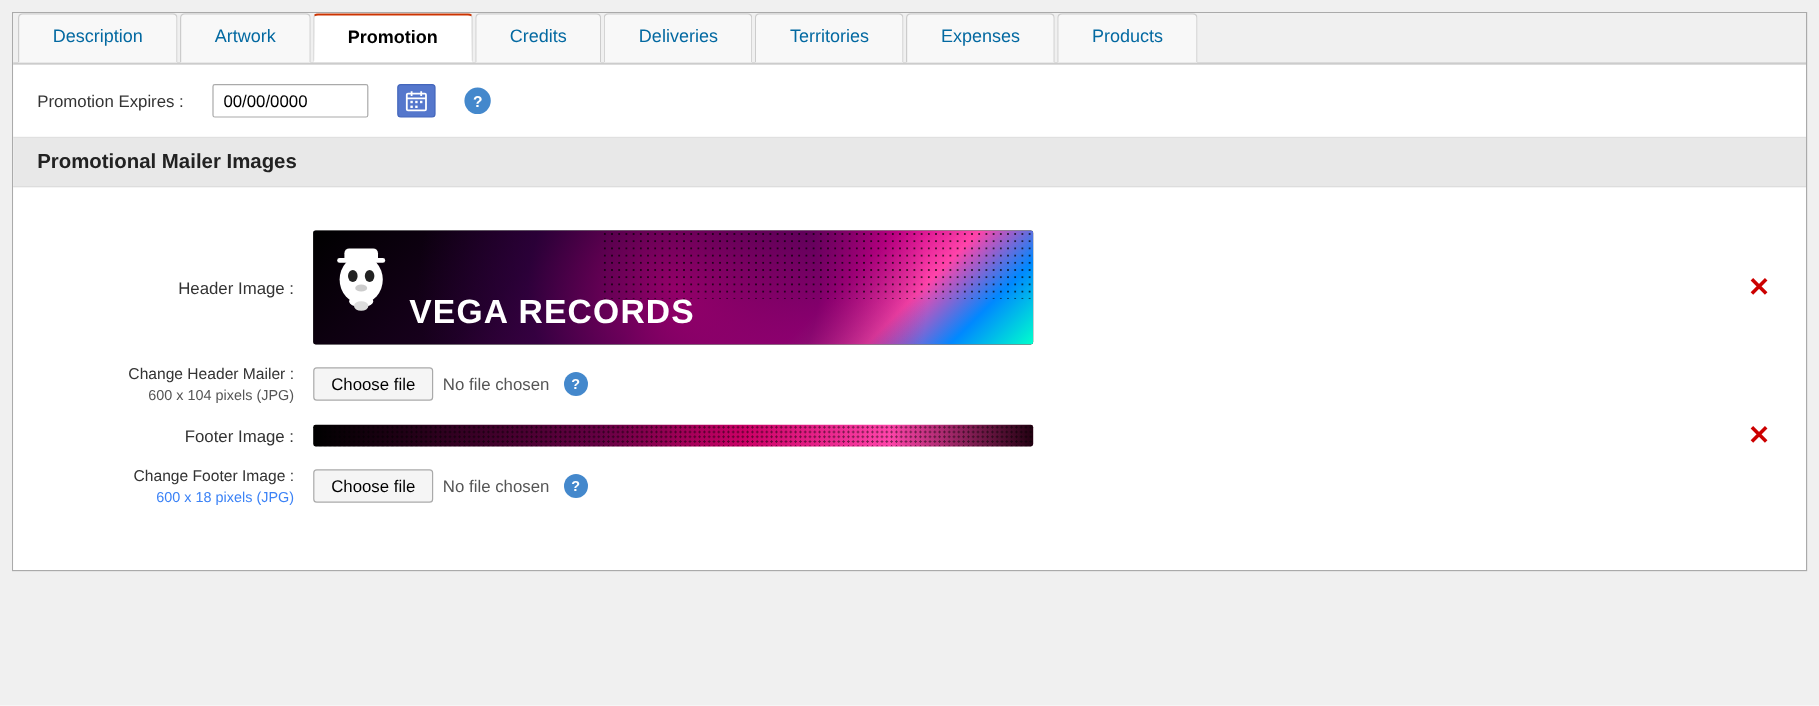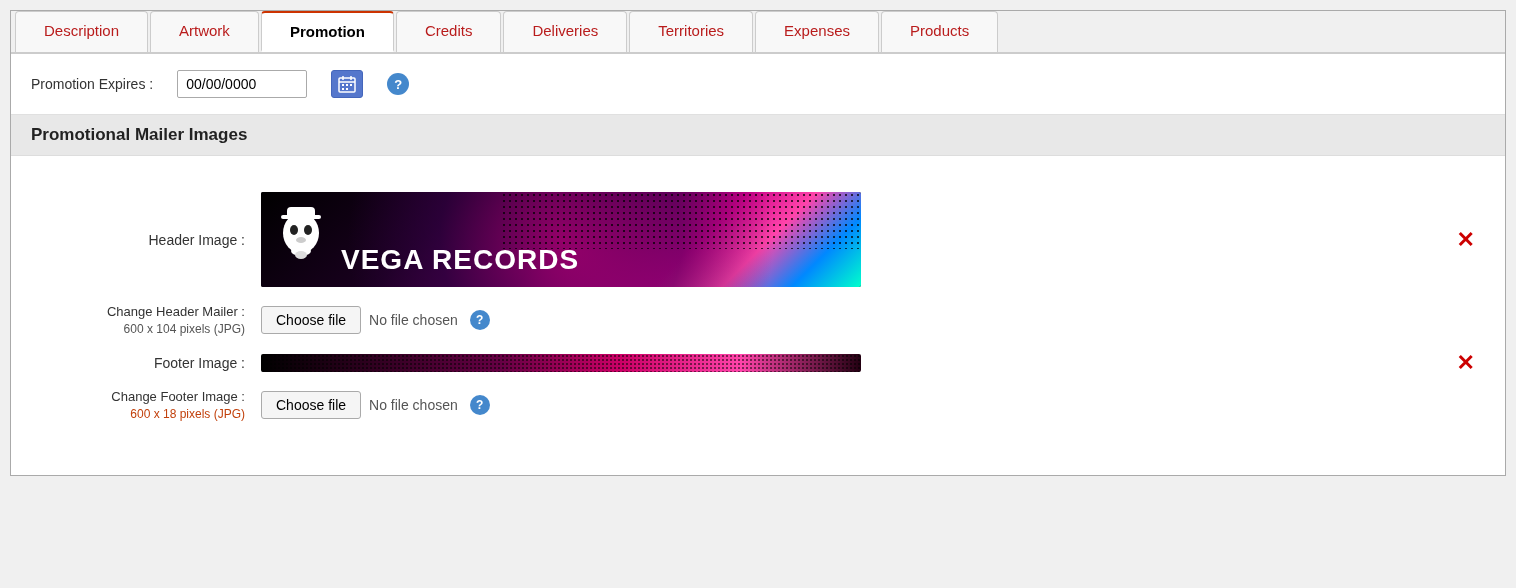"Description" .tab { color: #b91c1c -> #0369a1 }
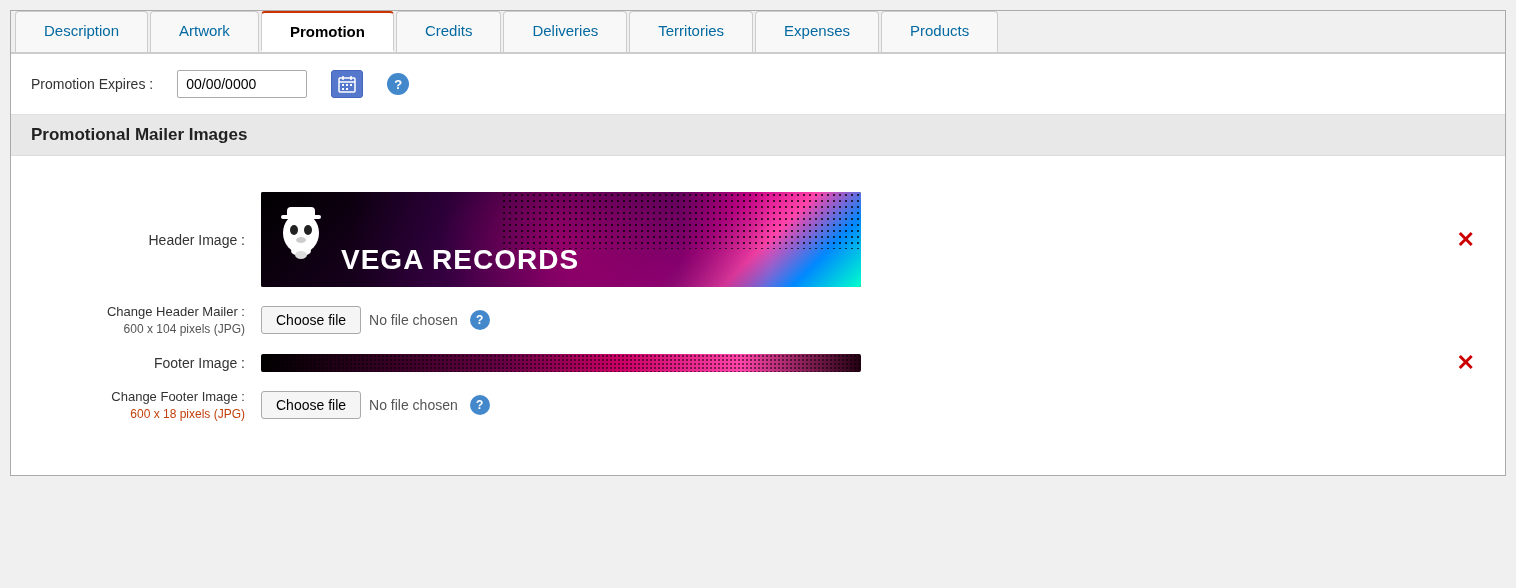"600 x 18 pixels (JPG)" span.sub { color: #c2410c -> #3b82f6 }
